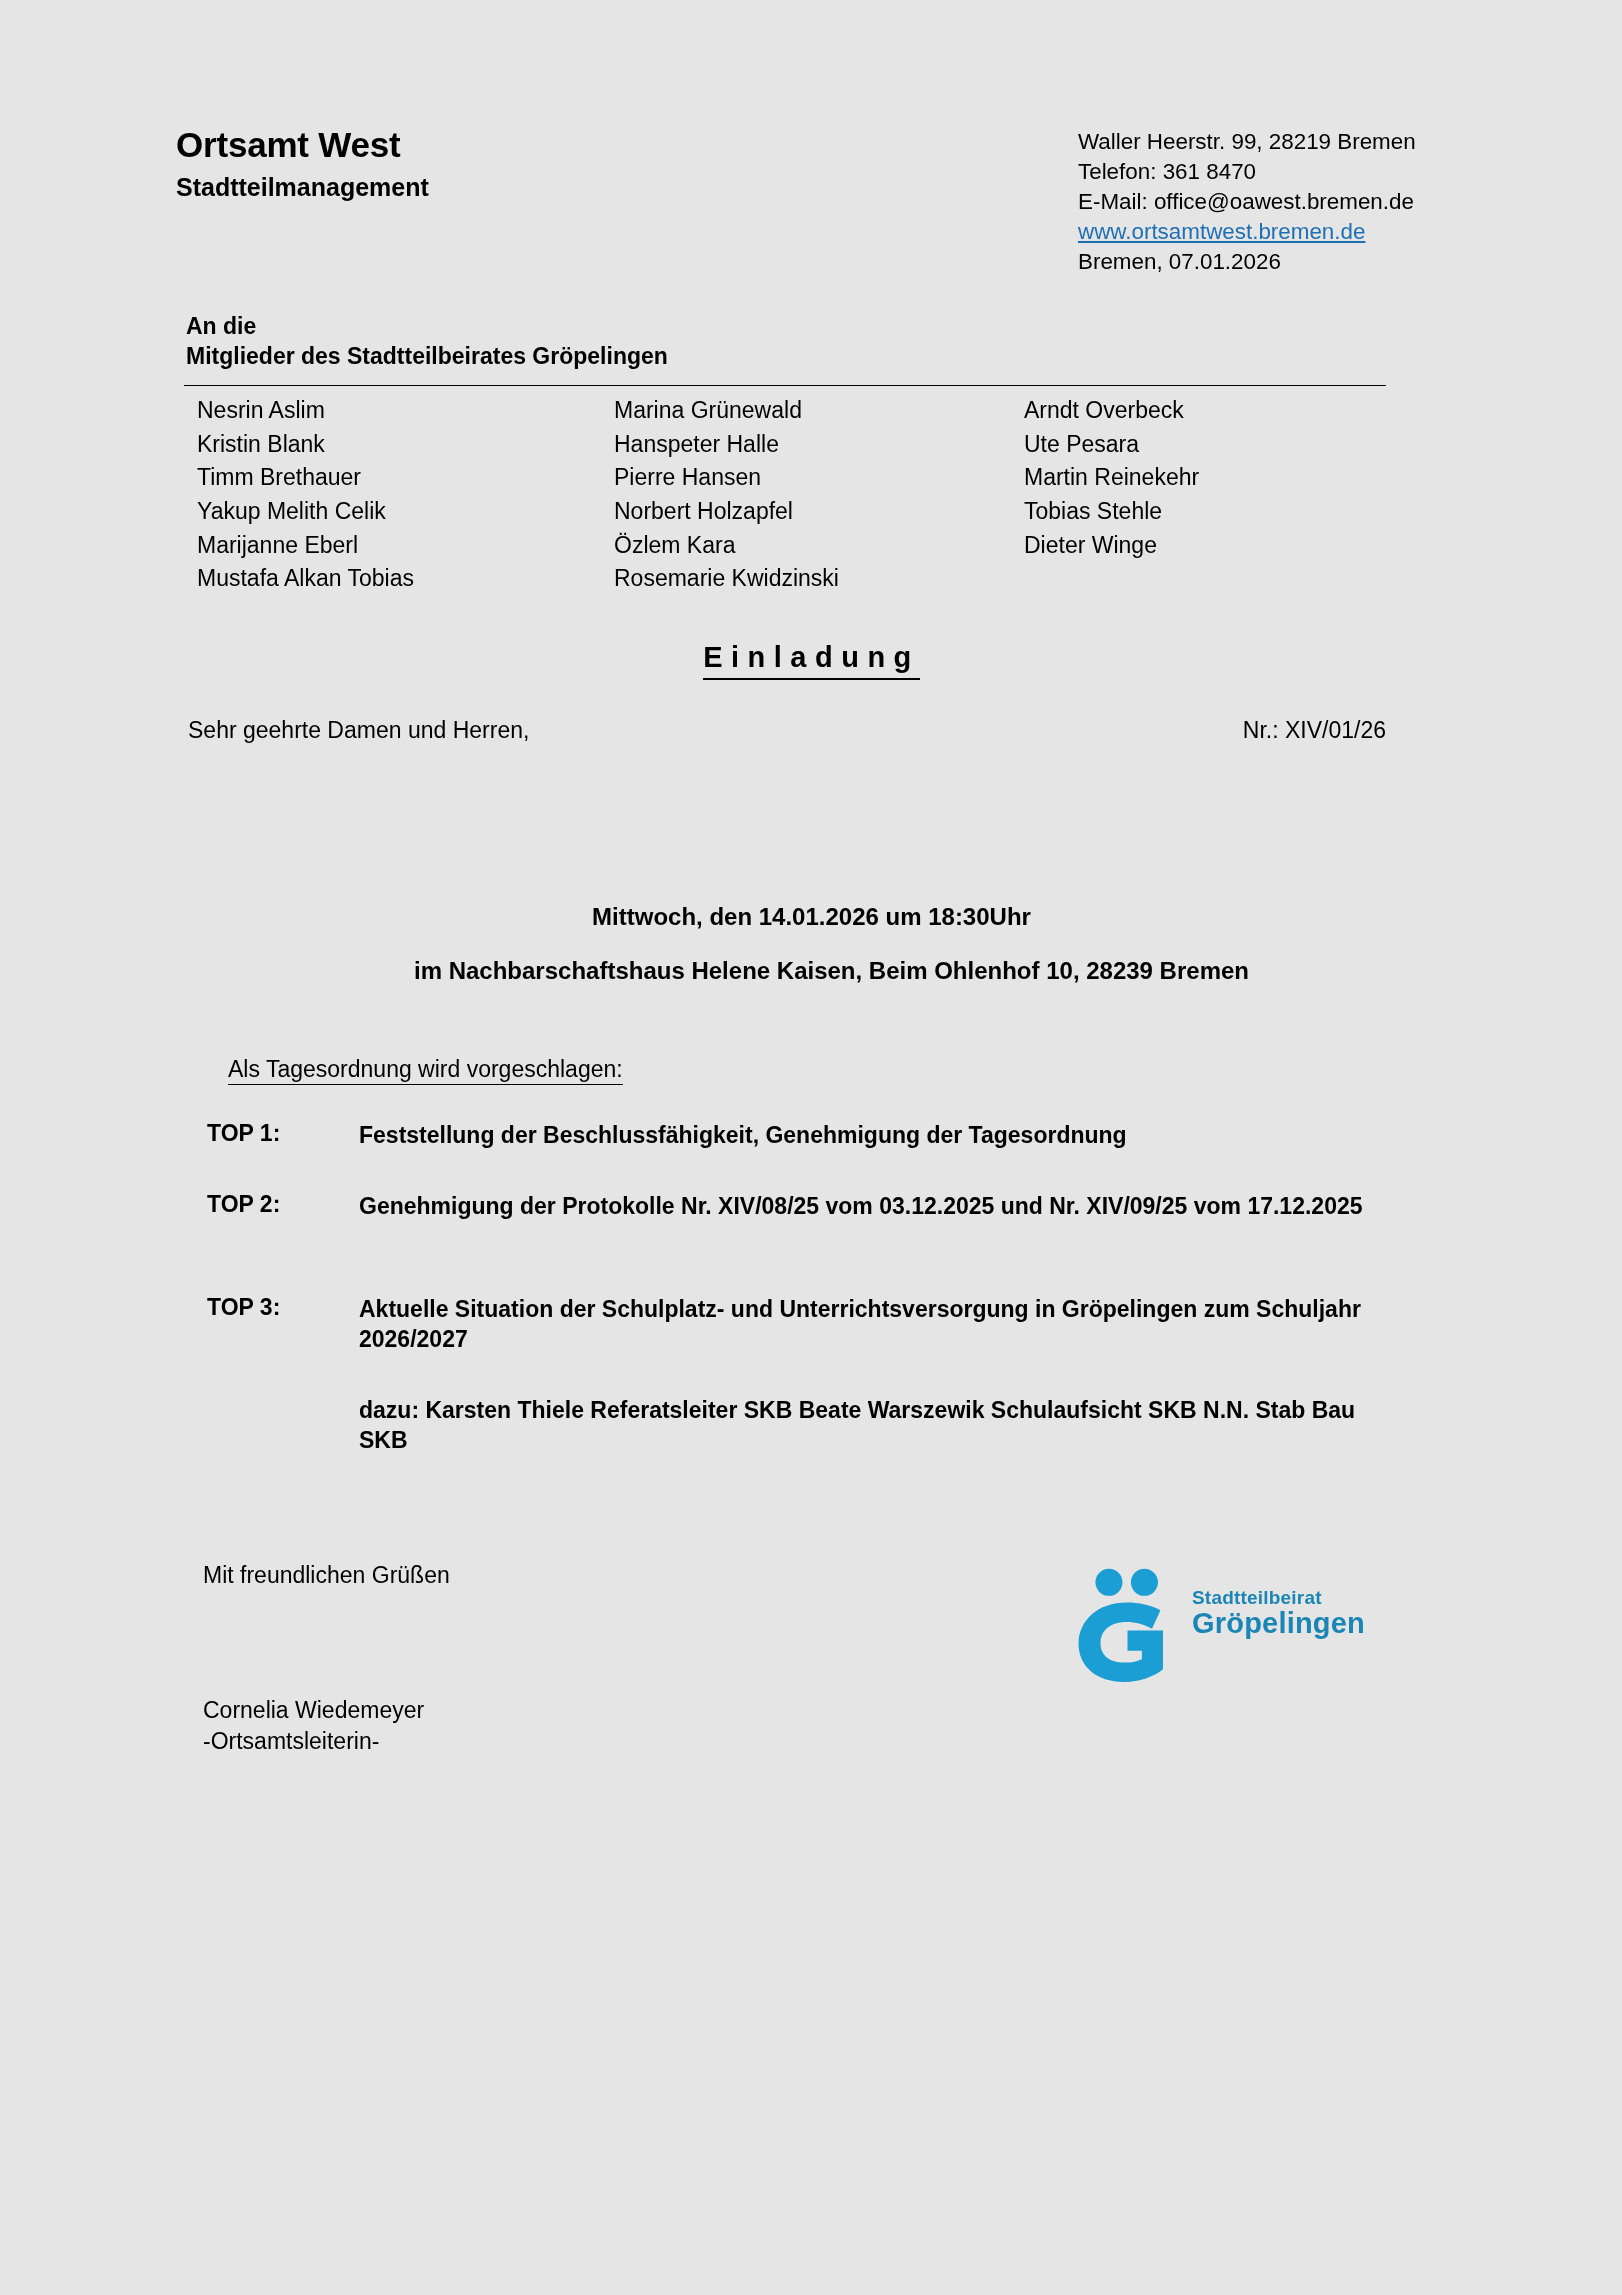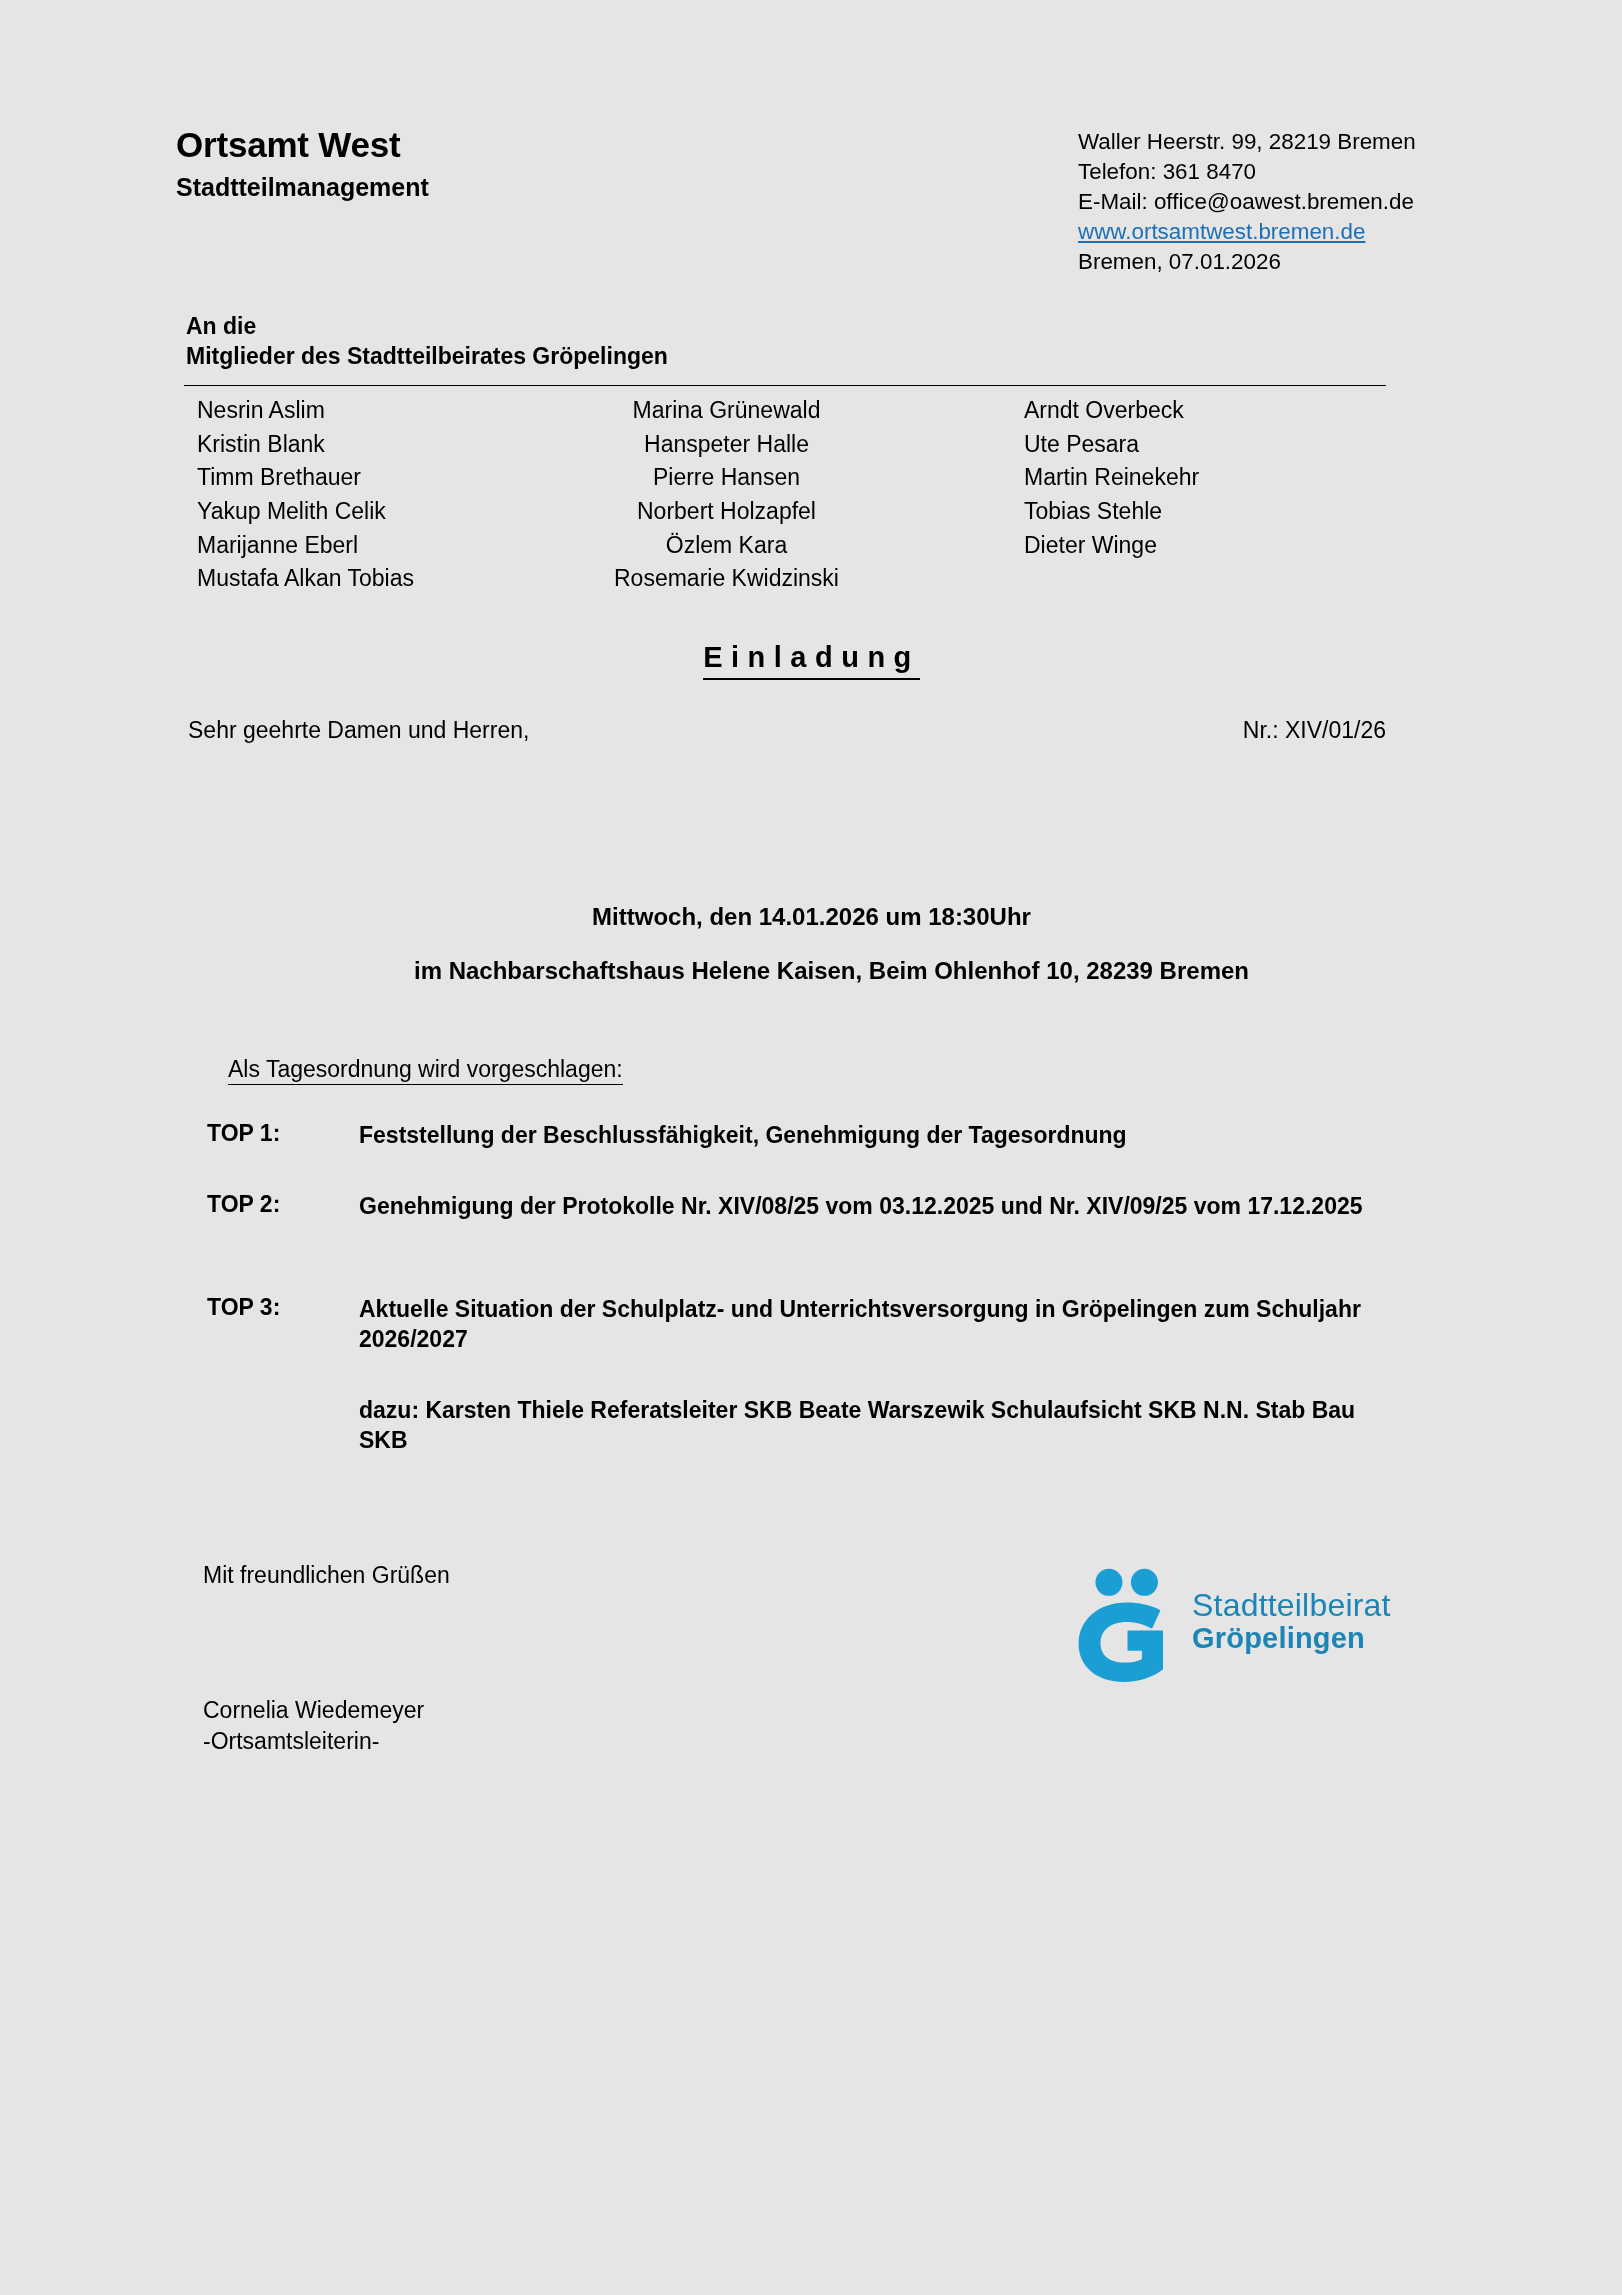"Marina Grünewald" .member-col.c2 { text-align: center -> none }
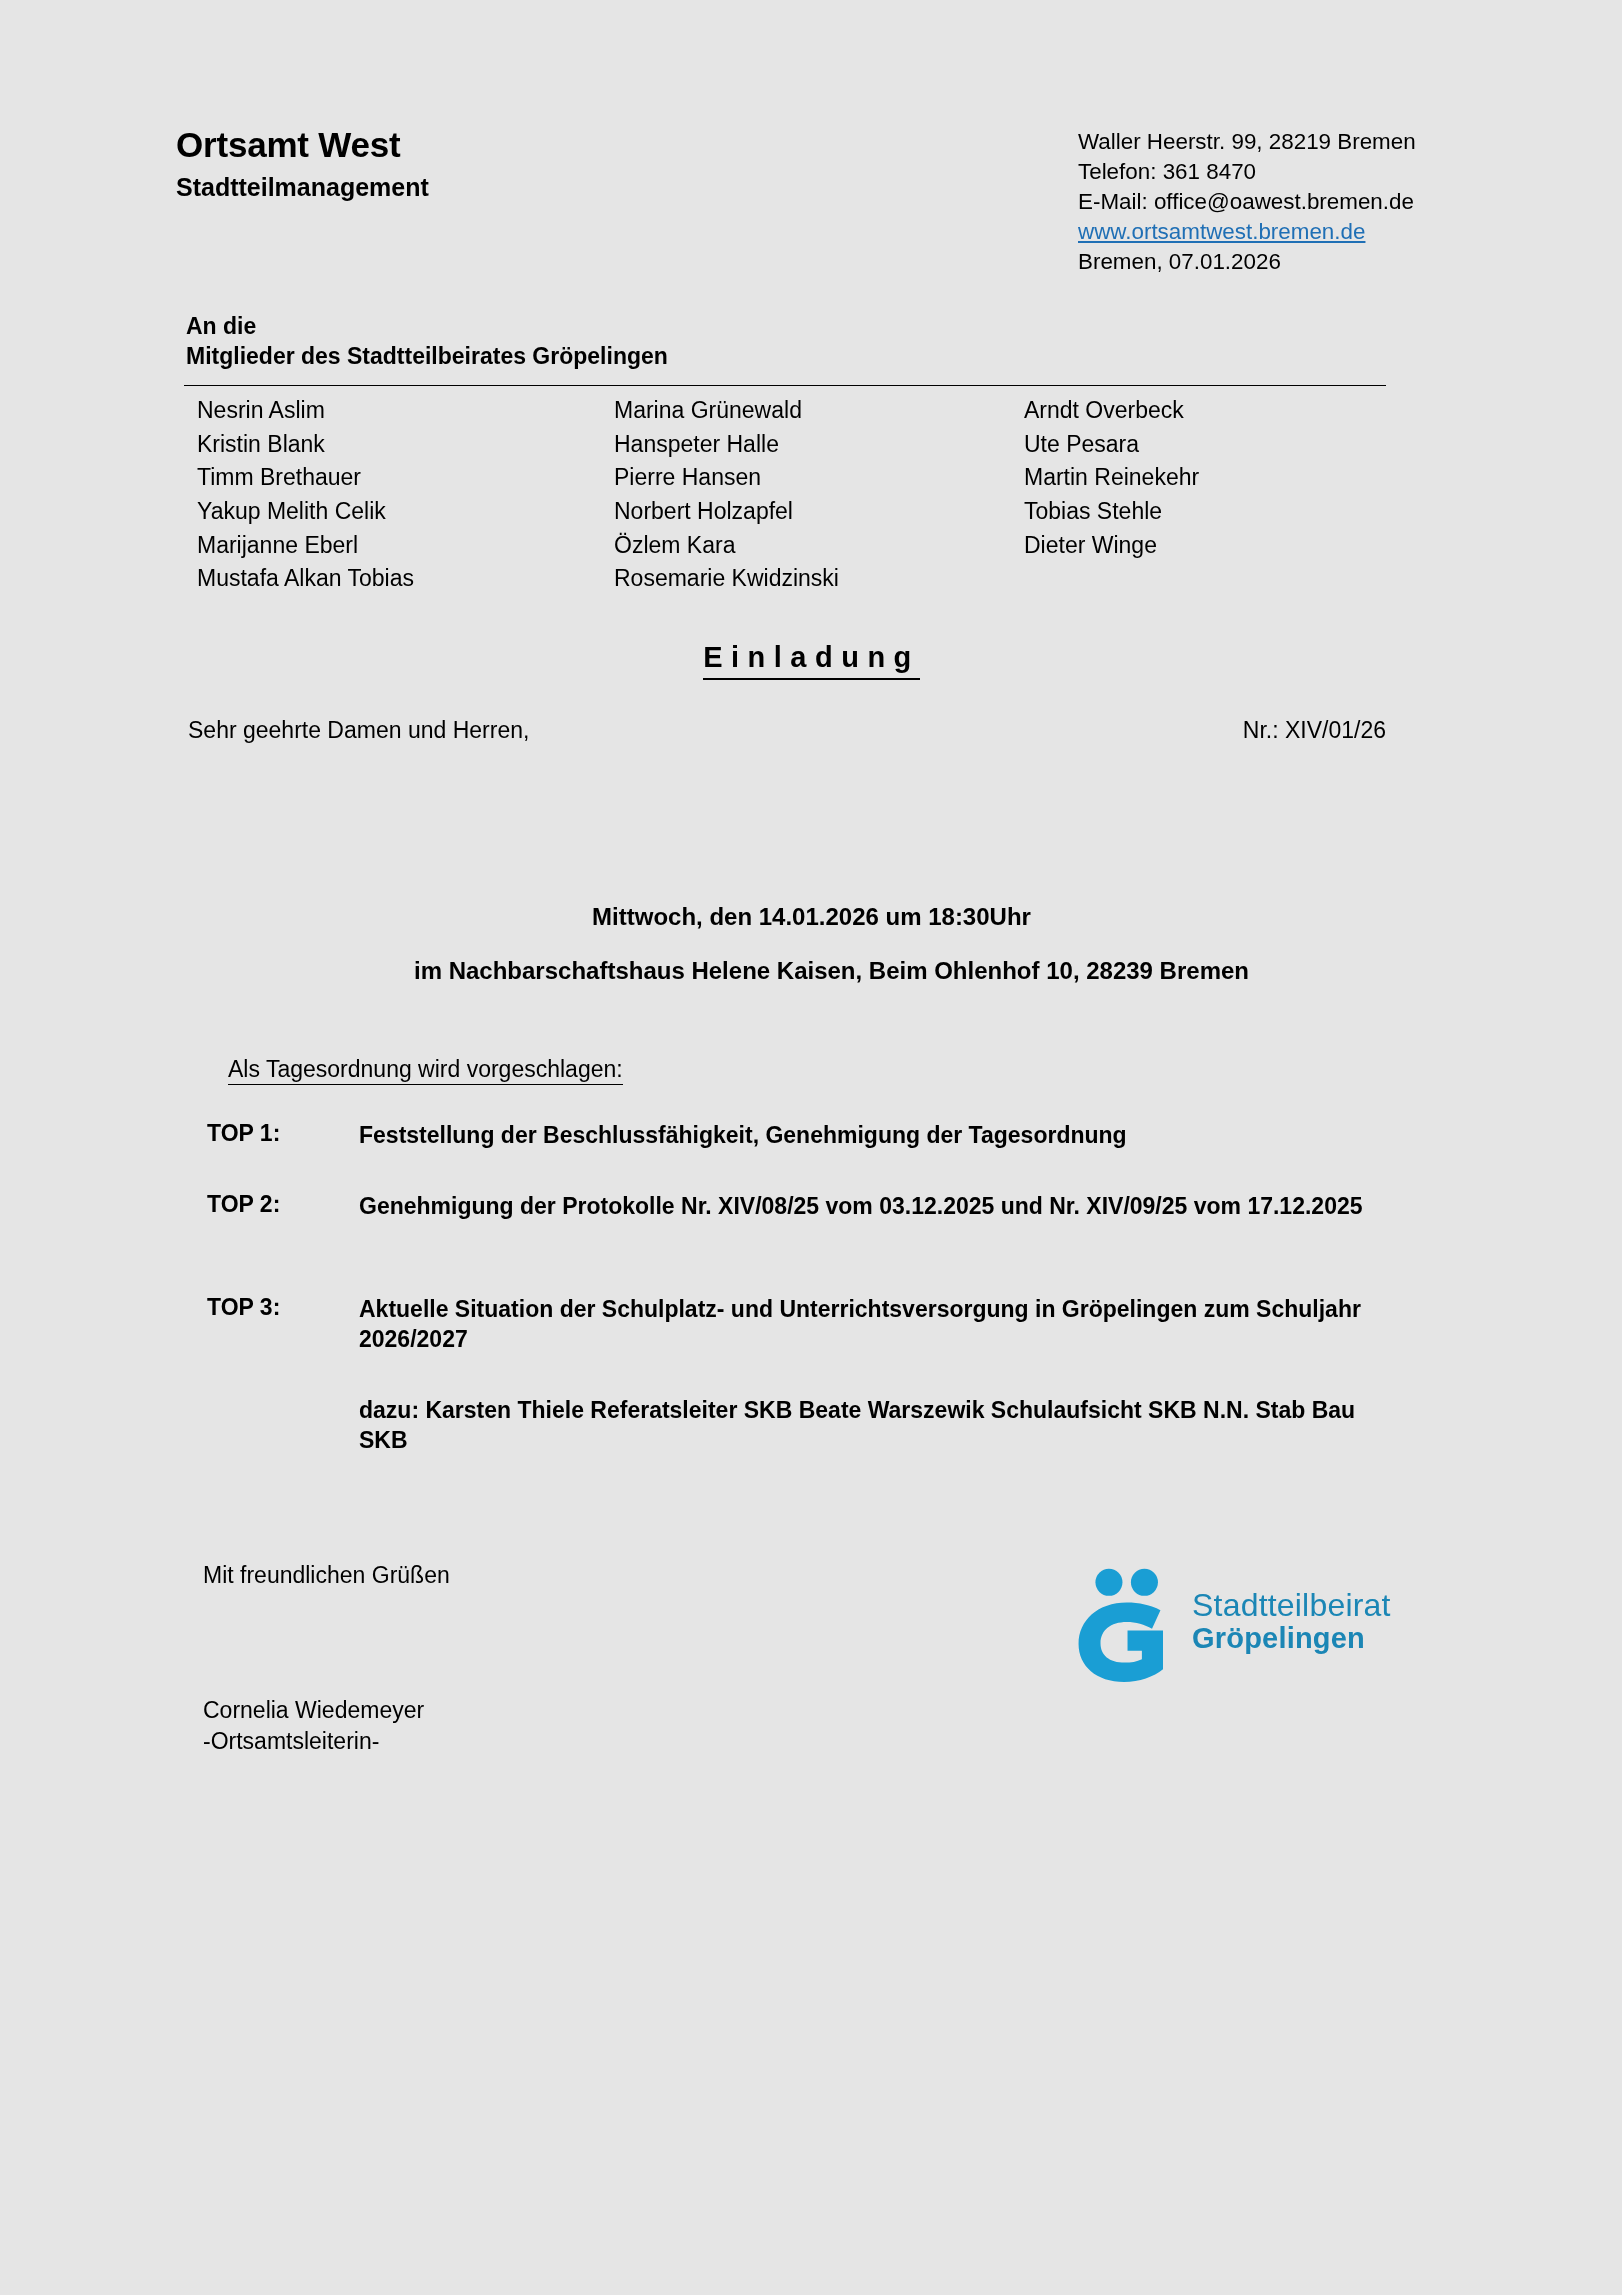"Stadtteilbeirat" .logo-text-1 { font-size: 32px -> 19px; font-weight: normal -> bold; text-align: center -> none }
